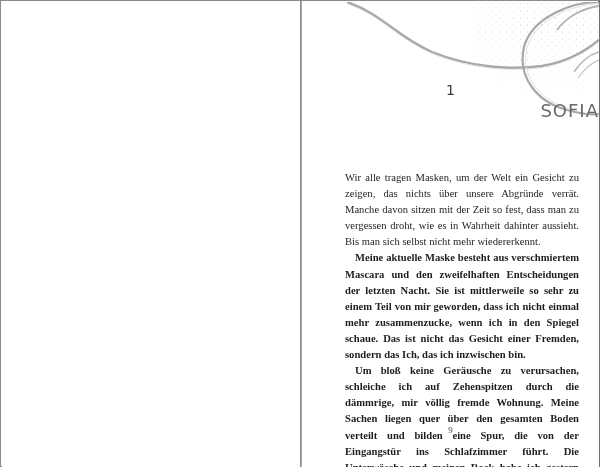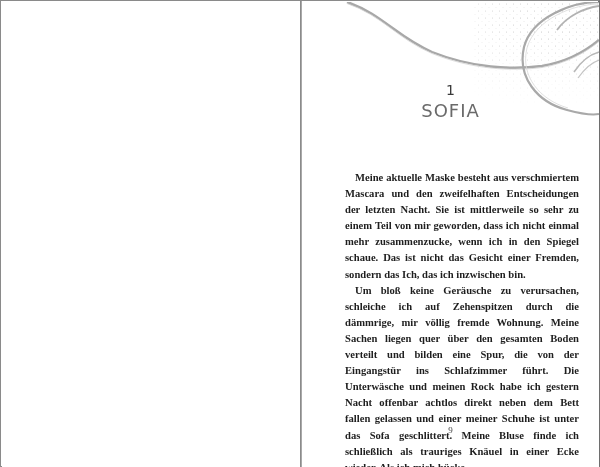"SOFIA" .chapter-title { text-align: center -> right }
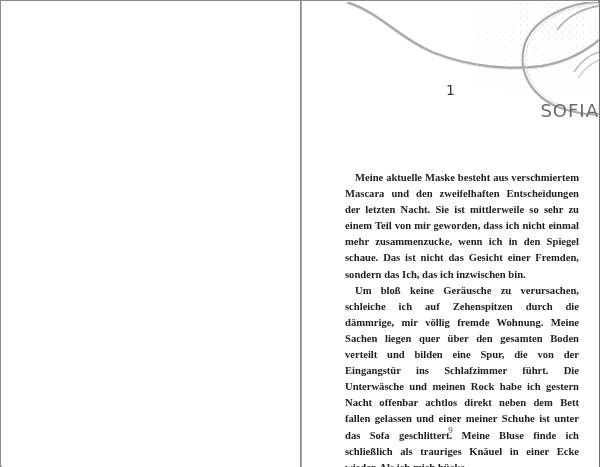"Wir alle tragen Masken, um" p.para { html: none -> <p>Wir alle tragen Masken, um der Welt ein Gesicht zu zeigen, das nichts über unsere Abgründe verrät. Manche davon sitzen mit der Zeit so fest, dass man zu vergessen droht, wie es in Wahrheit dahinter aussieht. Bis man sich selbst nicht mehr wiedererkennt.</p> }
